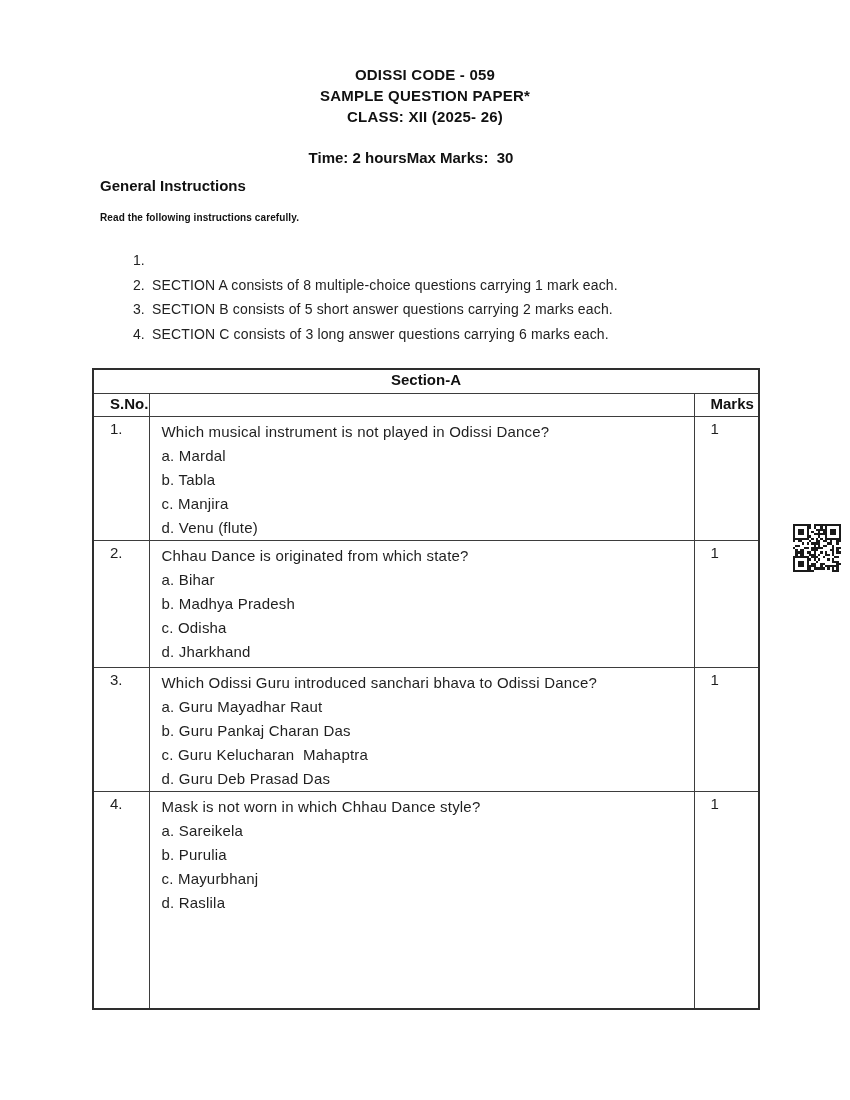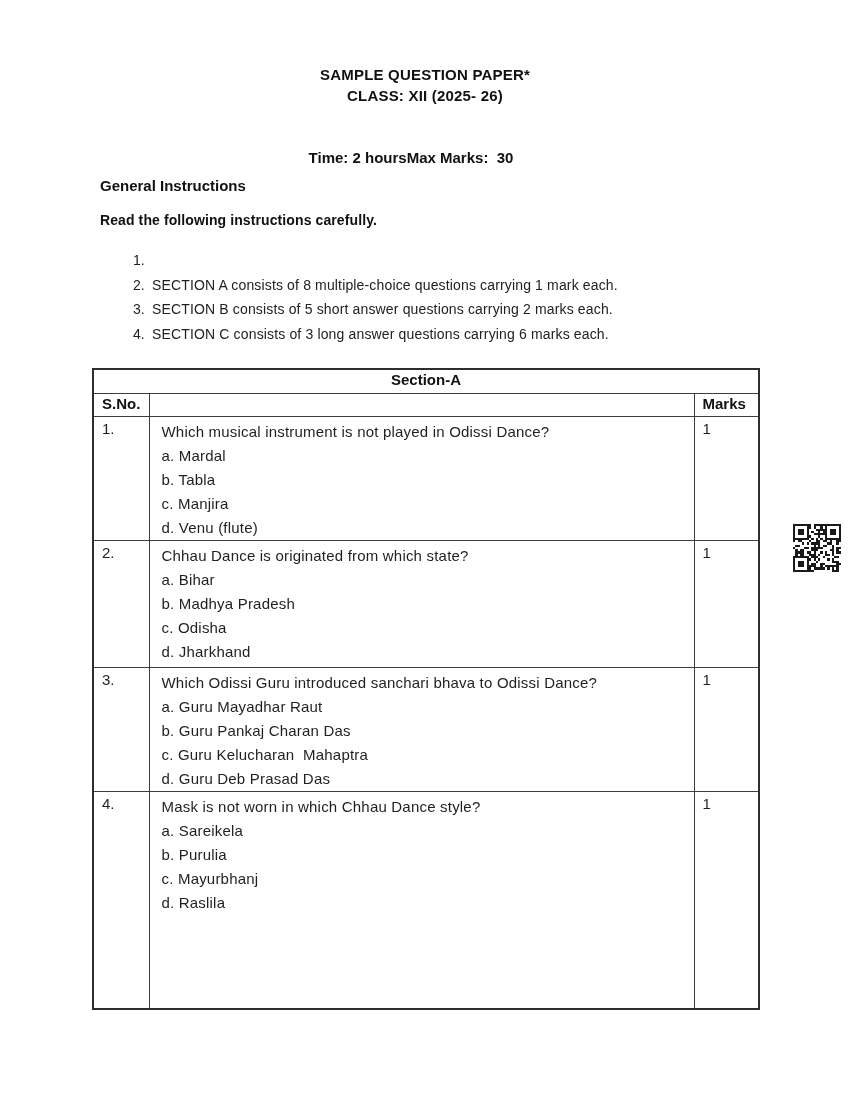"ODISSI CODE - 059" div { html: none -> <div>ODISSI CODE - 059</div> }
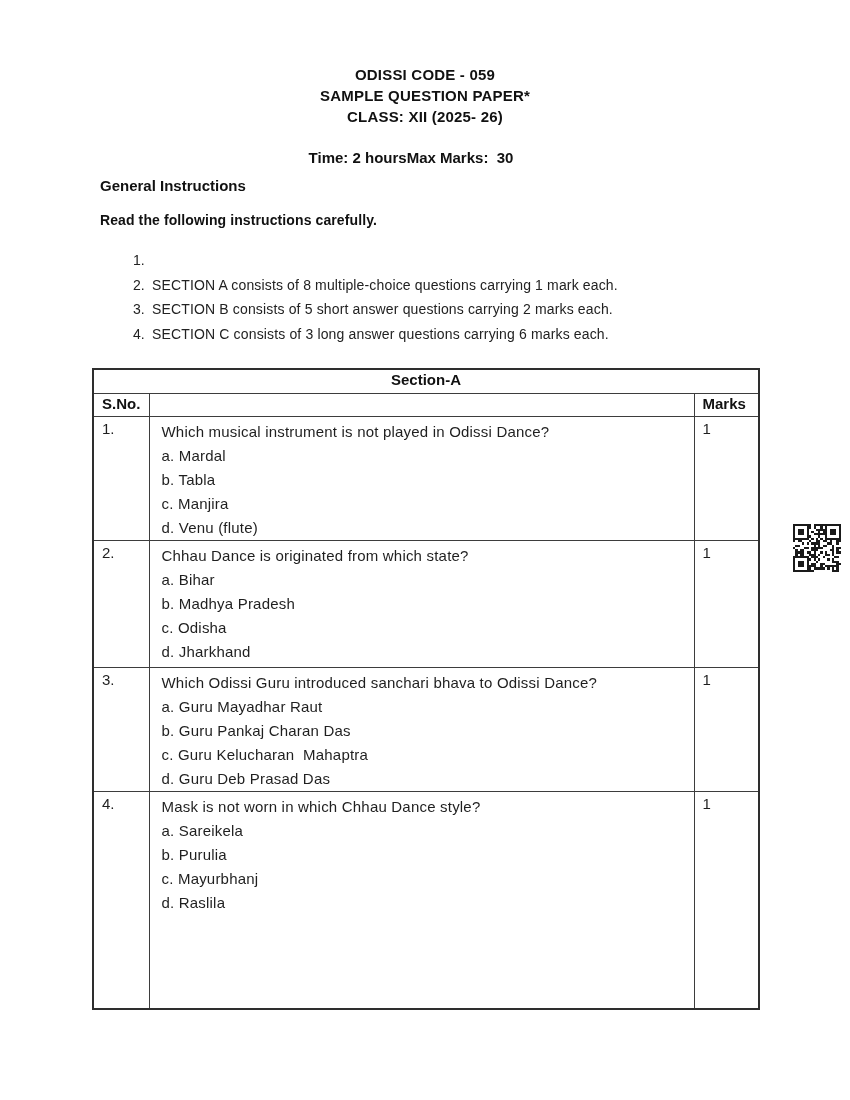"Read the following instructions" .read-heading { font-size: 14px -> 10px }
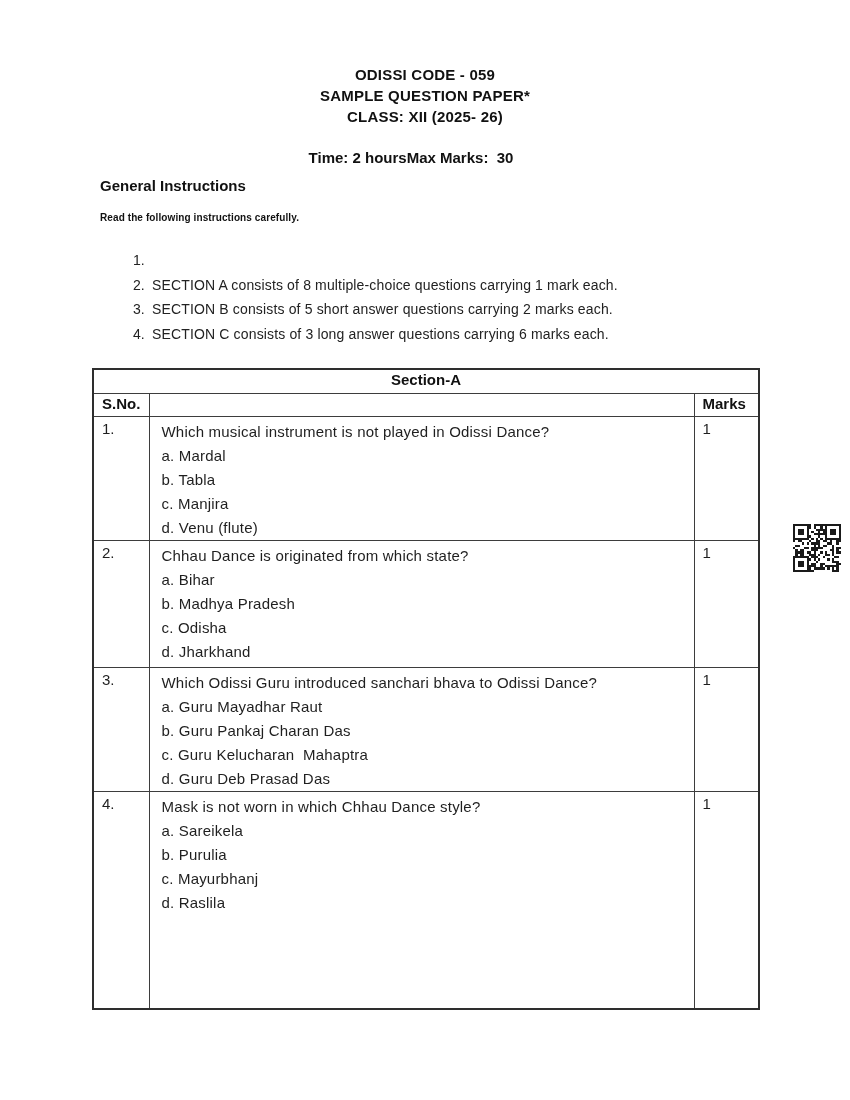"S.No." table.qtable td { padding: 1px 6px 0 8px -> 1px 6px 0 16px }
